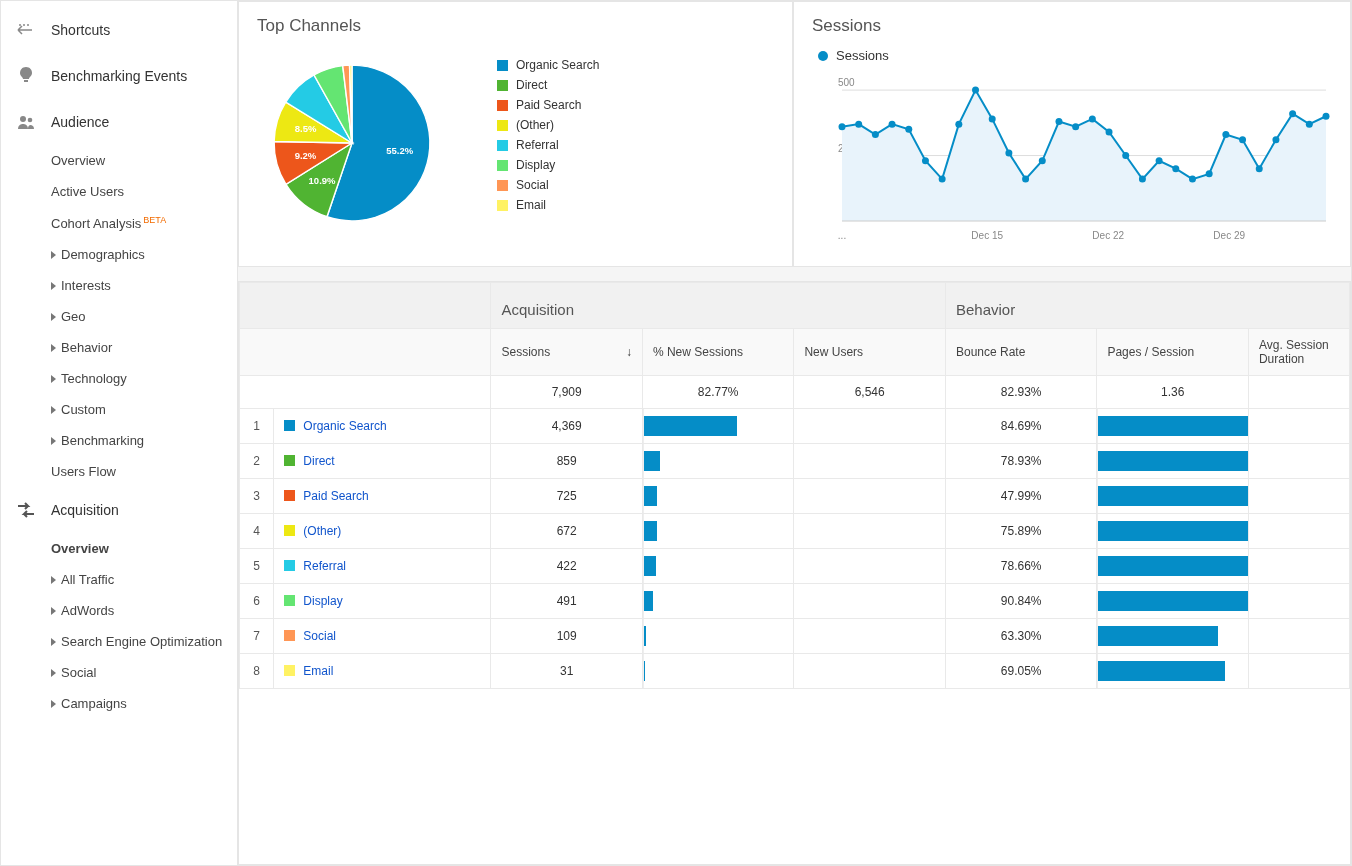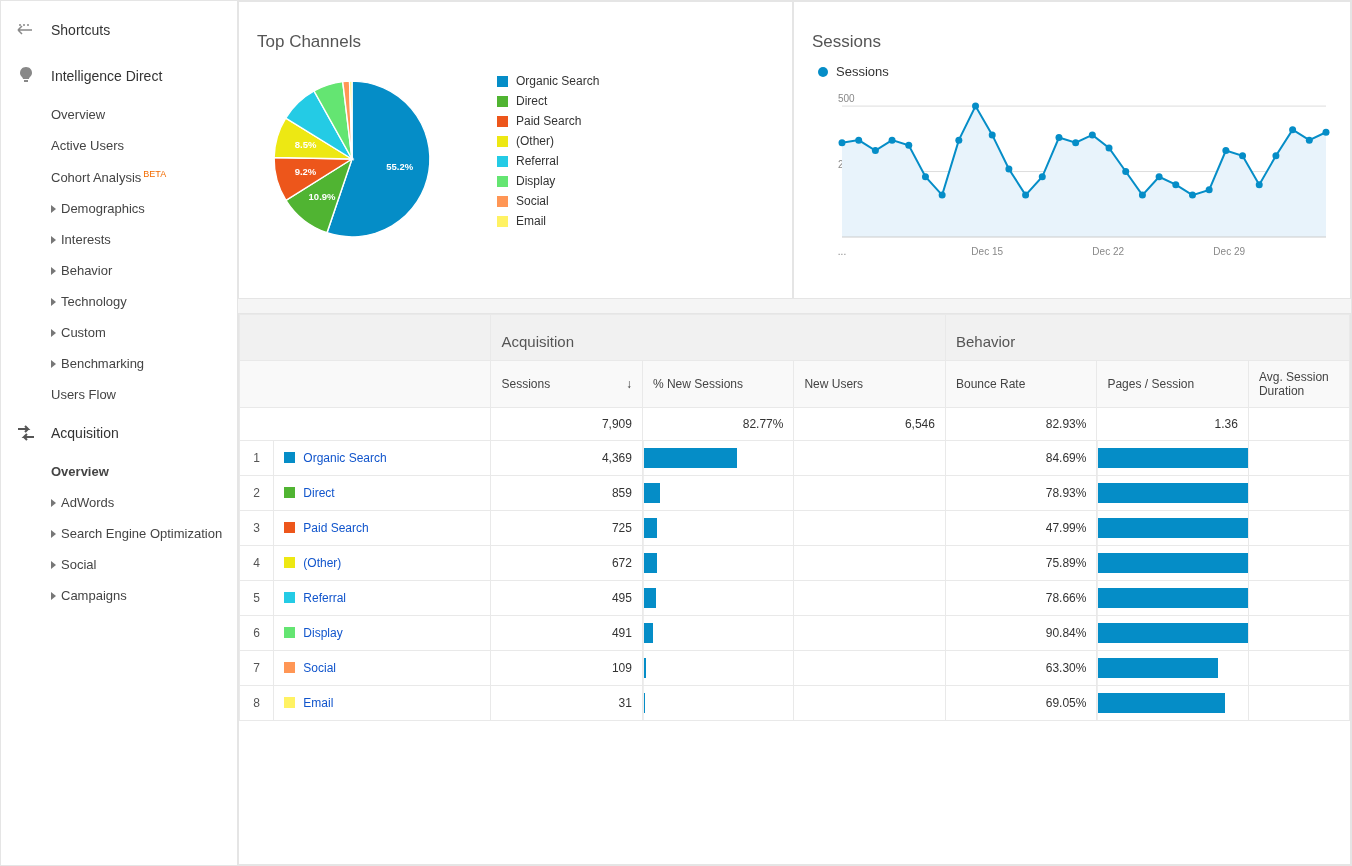"Top Channels" .panel { padding: 30px 18px -> 14px 18px }
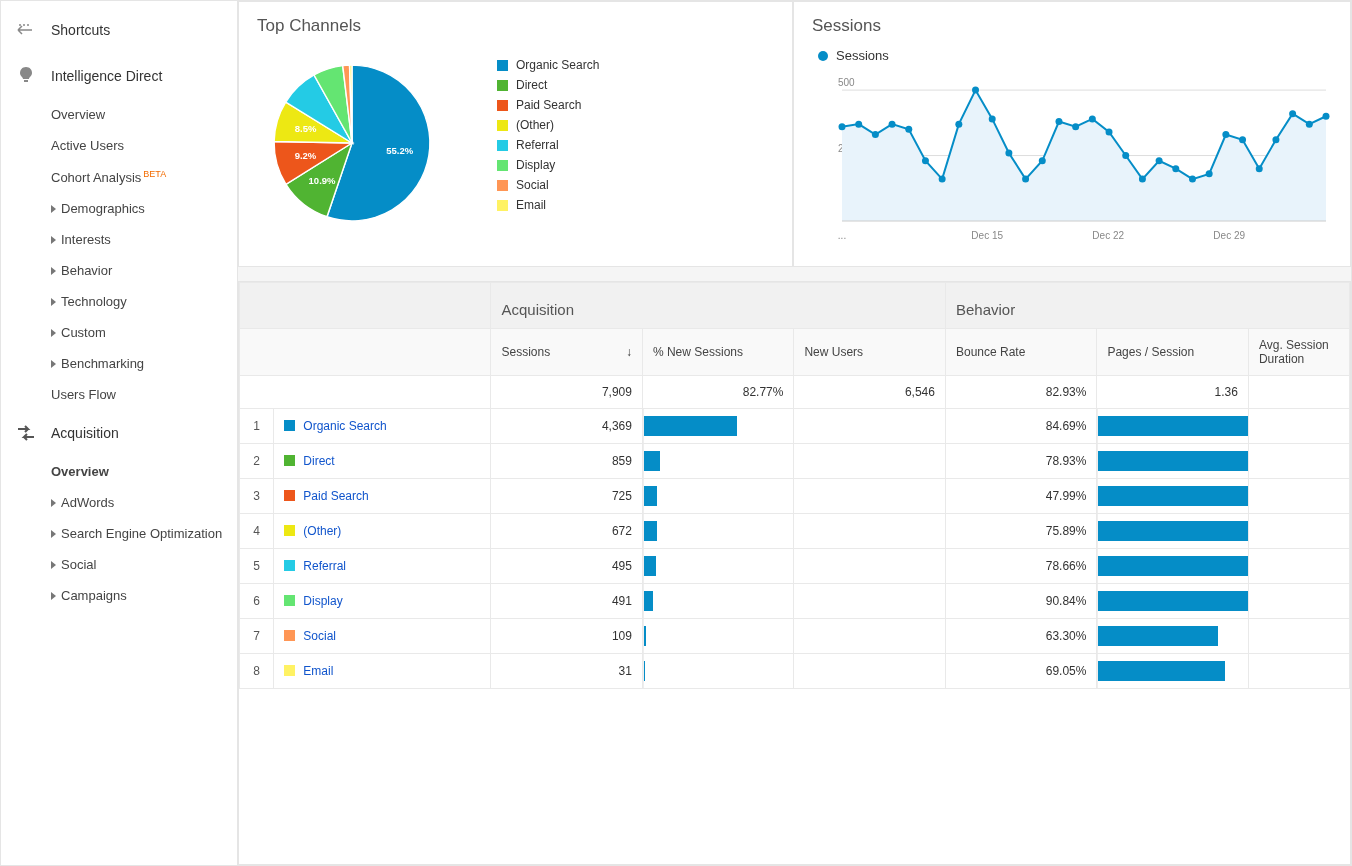"Intelligence Direct" span.lbl { text: Intelligence Direct -> Benchmarking Events }
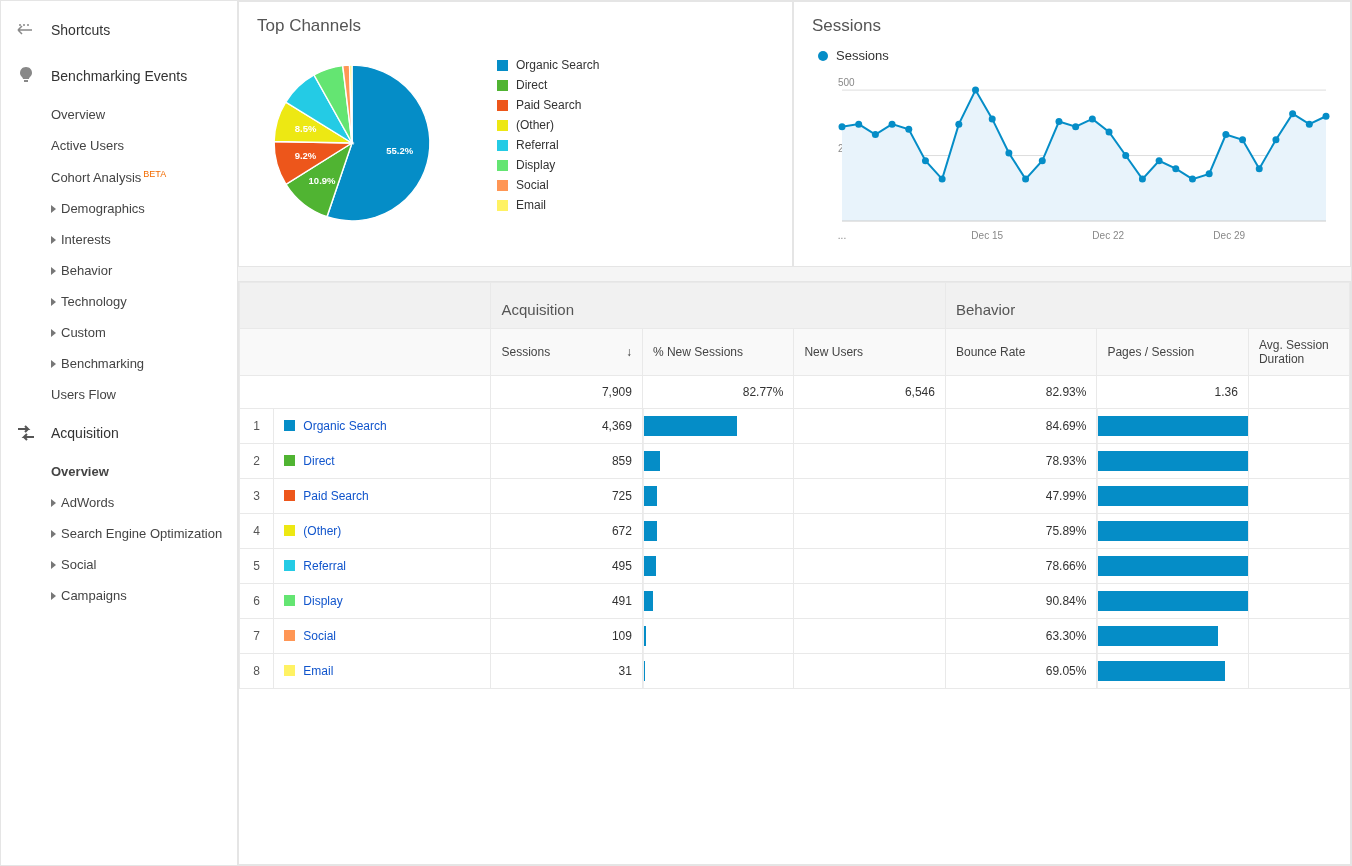"Audience" div { html: none -> <div> <span> <svg> <circle></circle> <circle></circle> <path></path> <path></path> </svg> </span> <span>Audience</span> </div> }
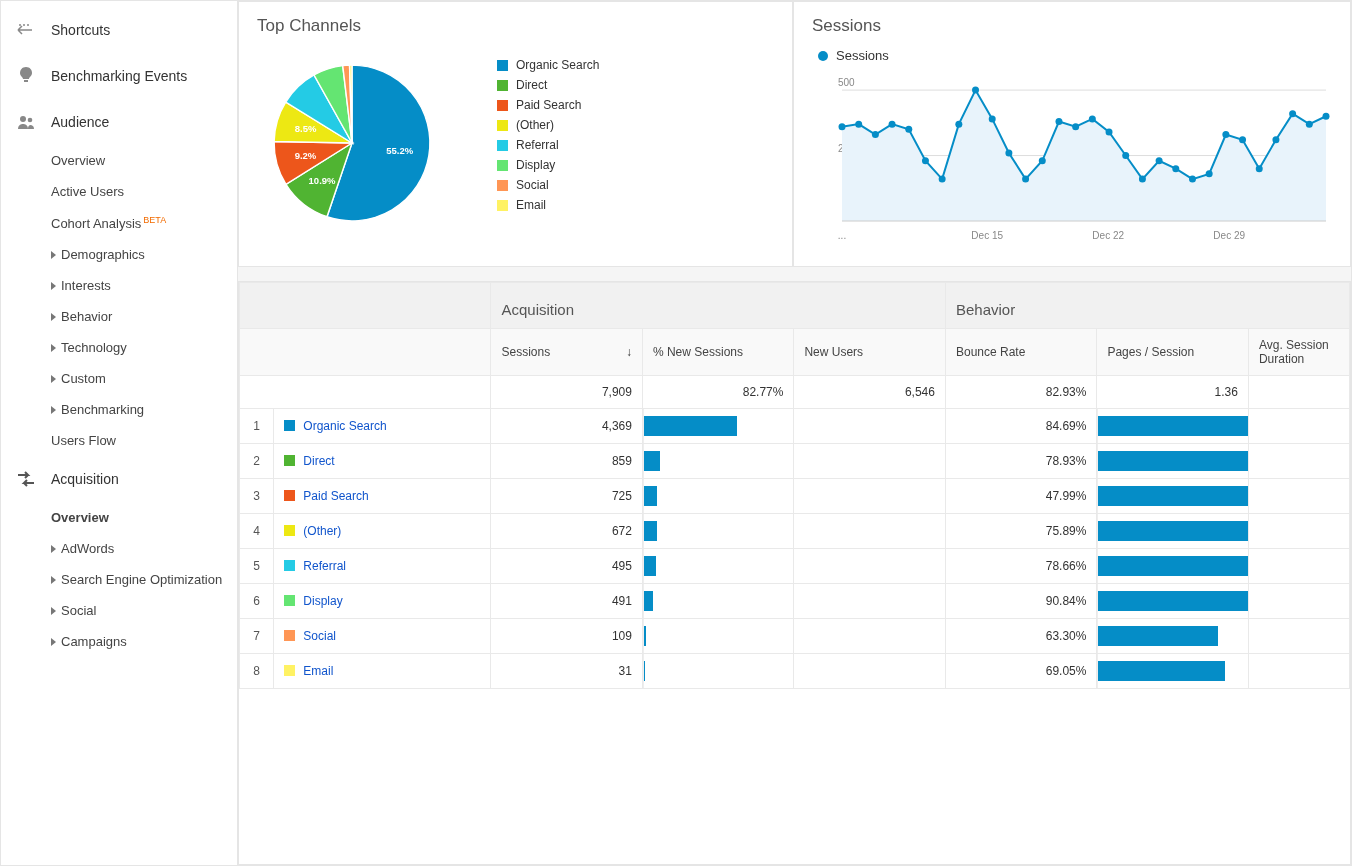"Geo" div.item { html: none -> <div><span></span><span>Geo</span></div> }
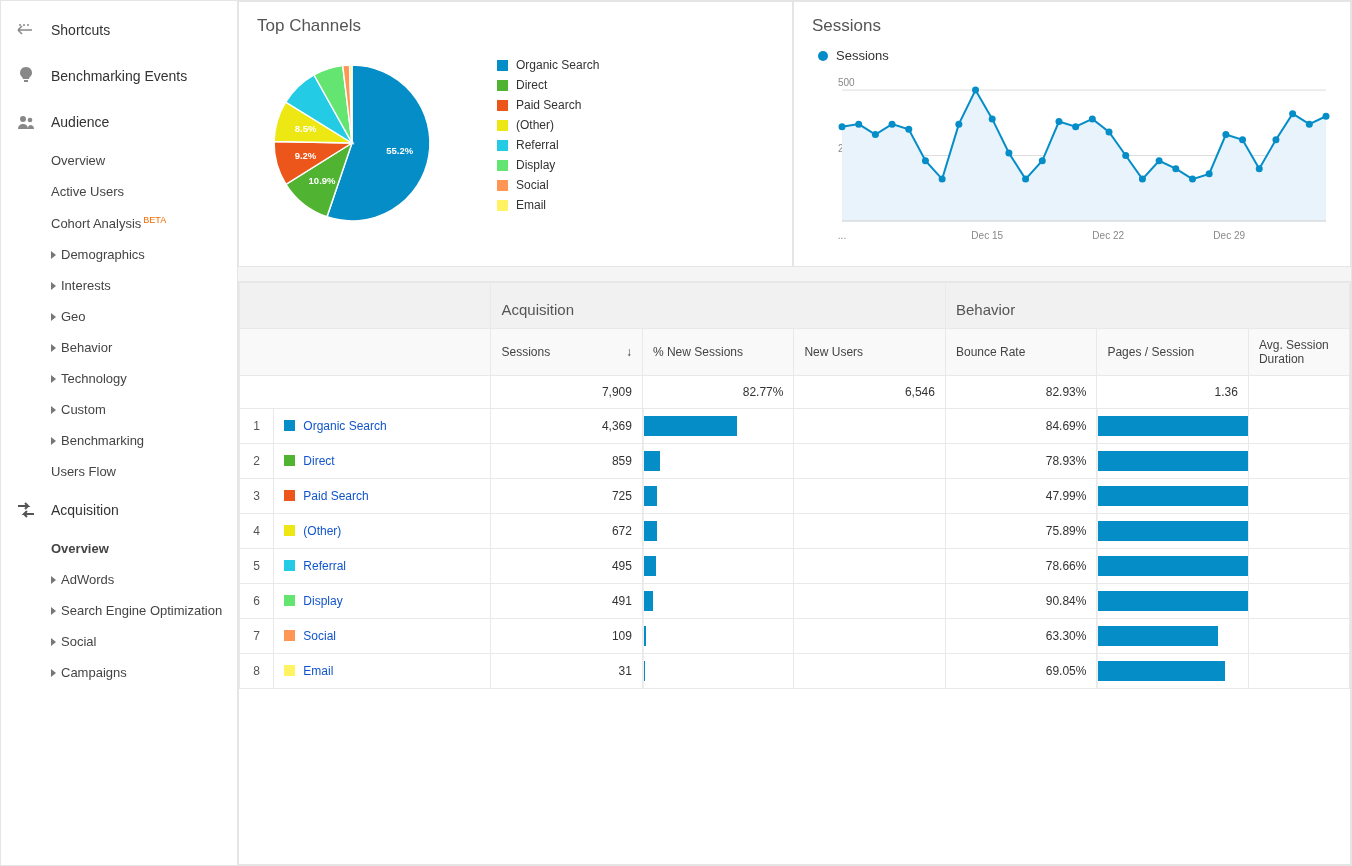"7,909" table.data td.num { text-align: right -> center }
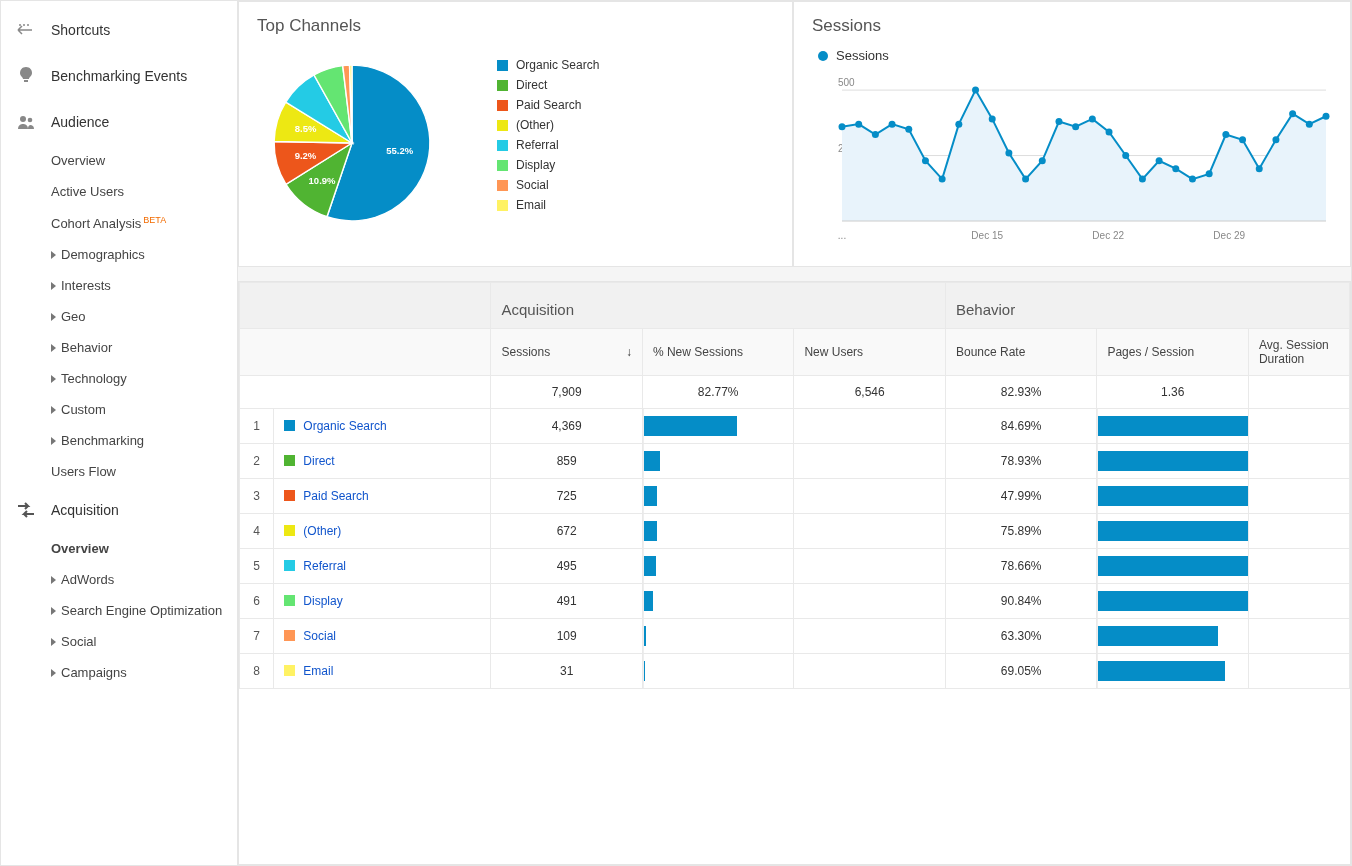"495" td.num { text: 495 -> 422 }
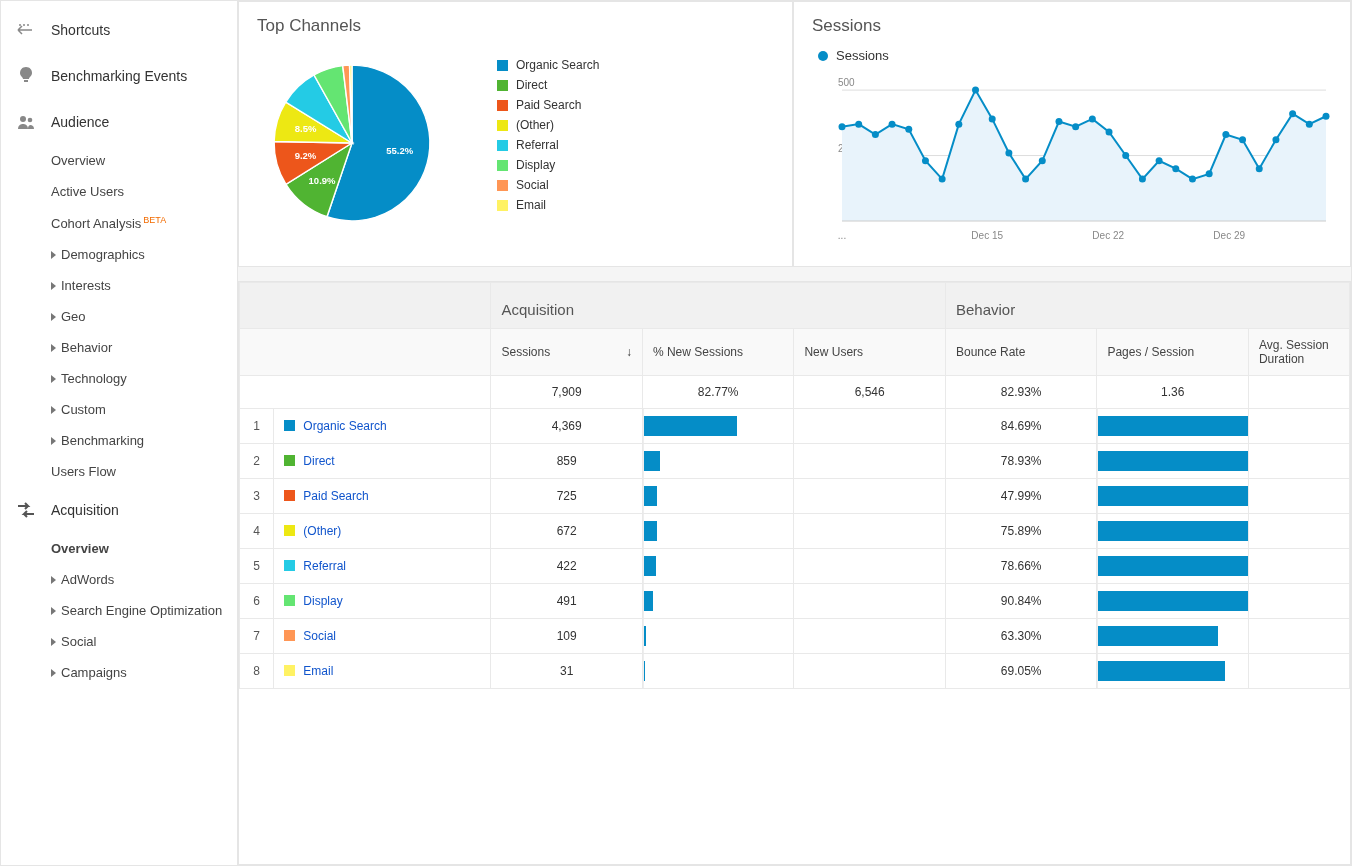"All Traffic" div.item { html: none -> <div><span></span><span>All Traffic</span></div> }
